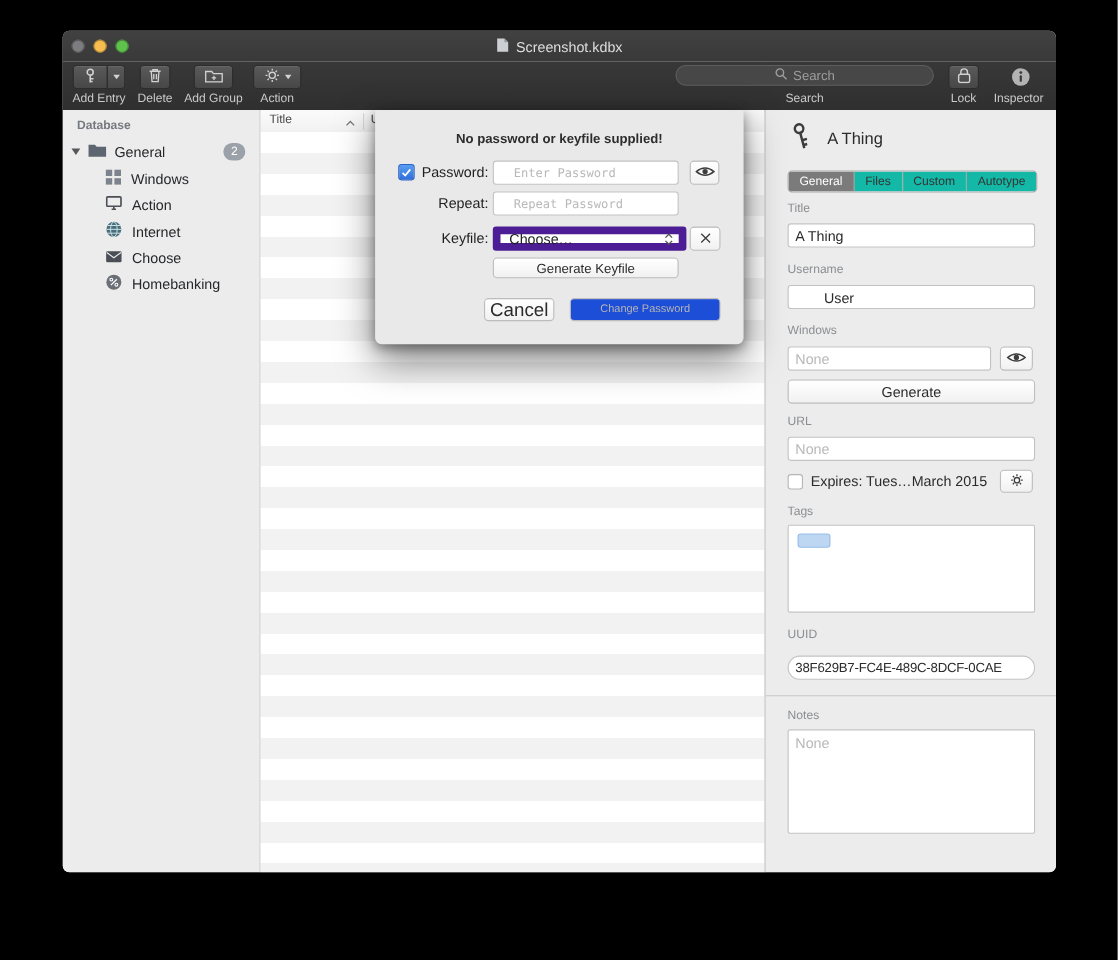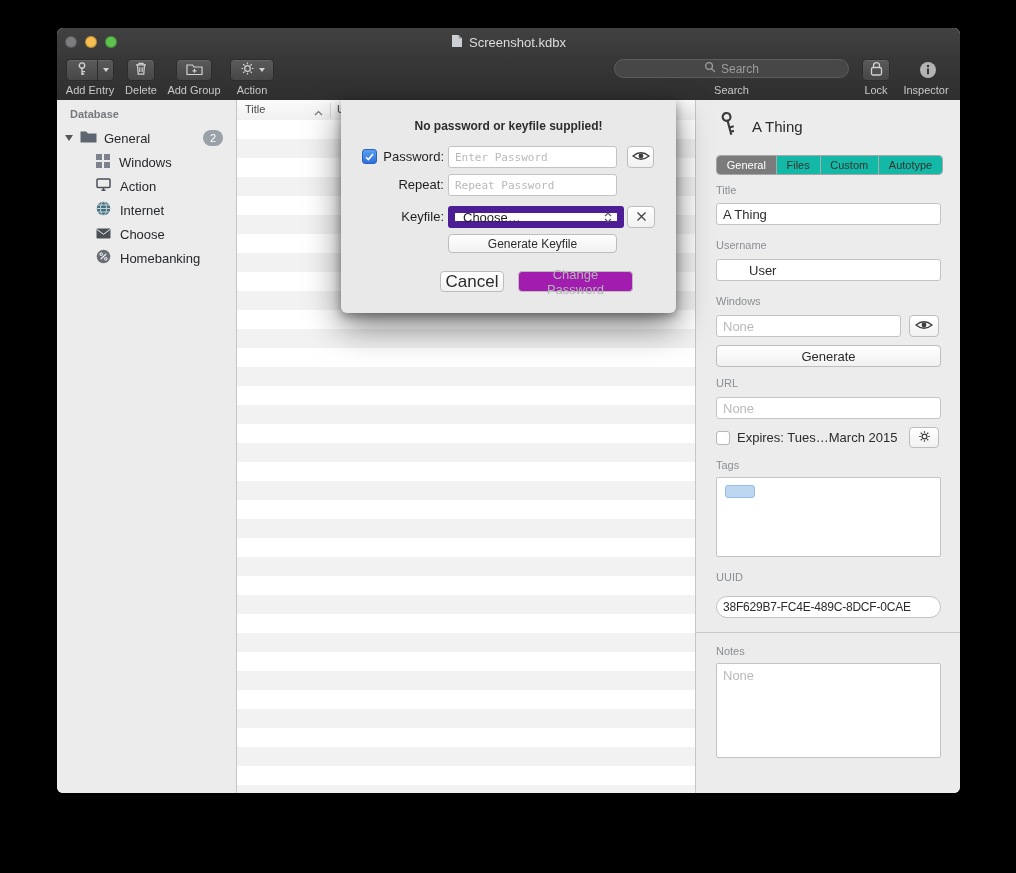"Enter Password" .dlg-input { padding: 0 6px -> 0 18px }
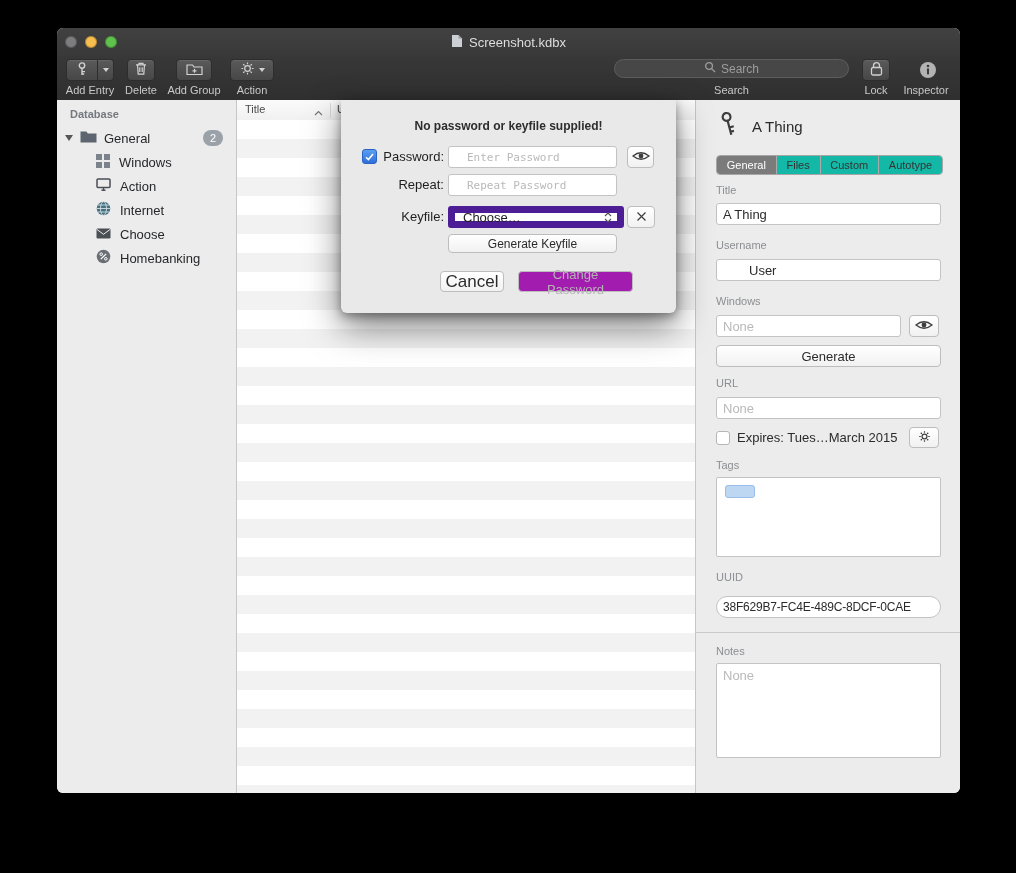"Change Password" button.wbtn { background: #a21caf -> #1d4ed8; font-size: 13px -> 10px; width: 115px -> 137px }
